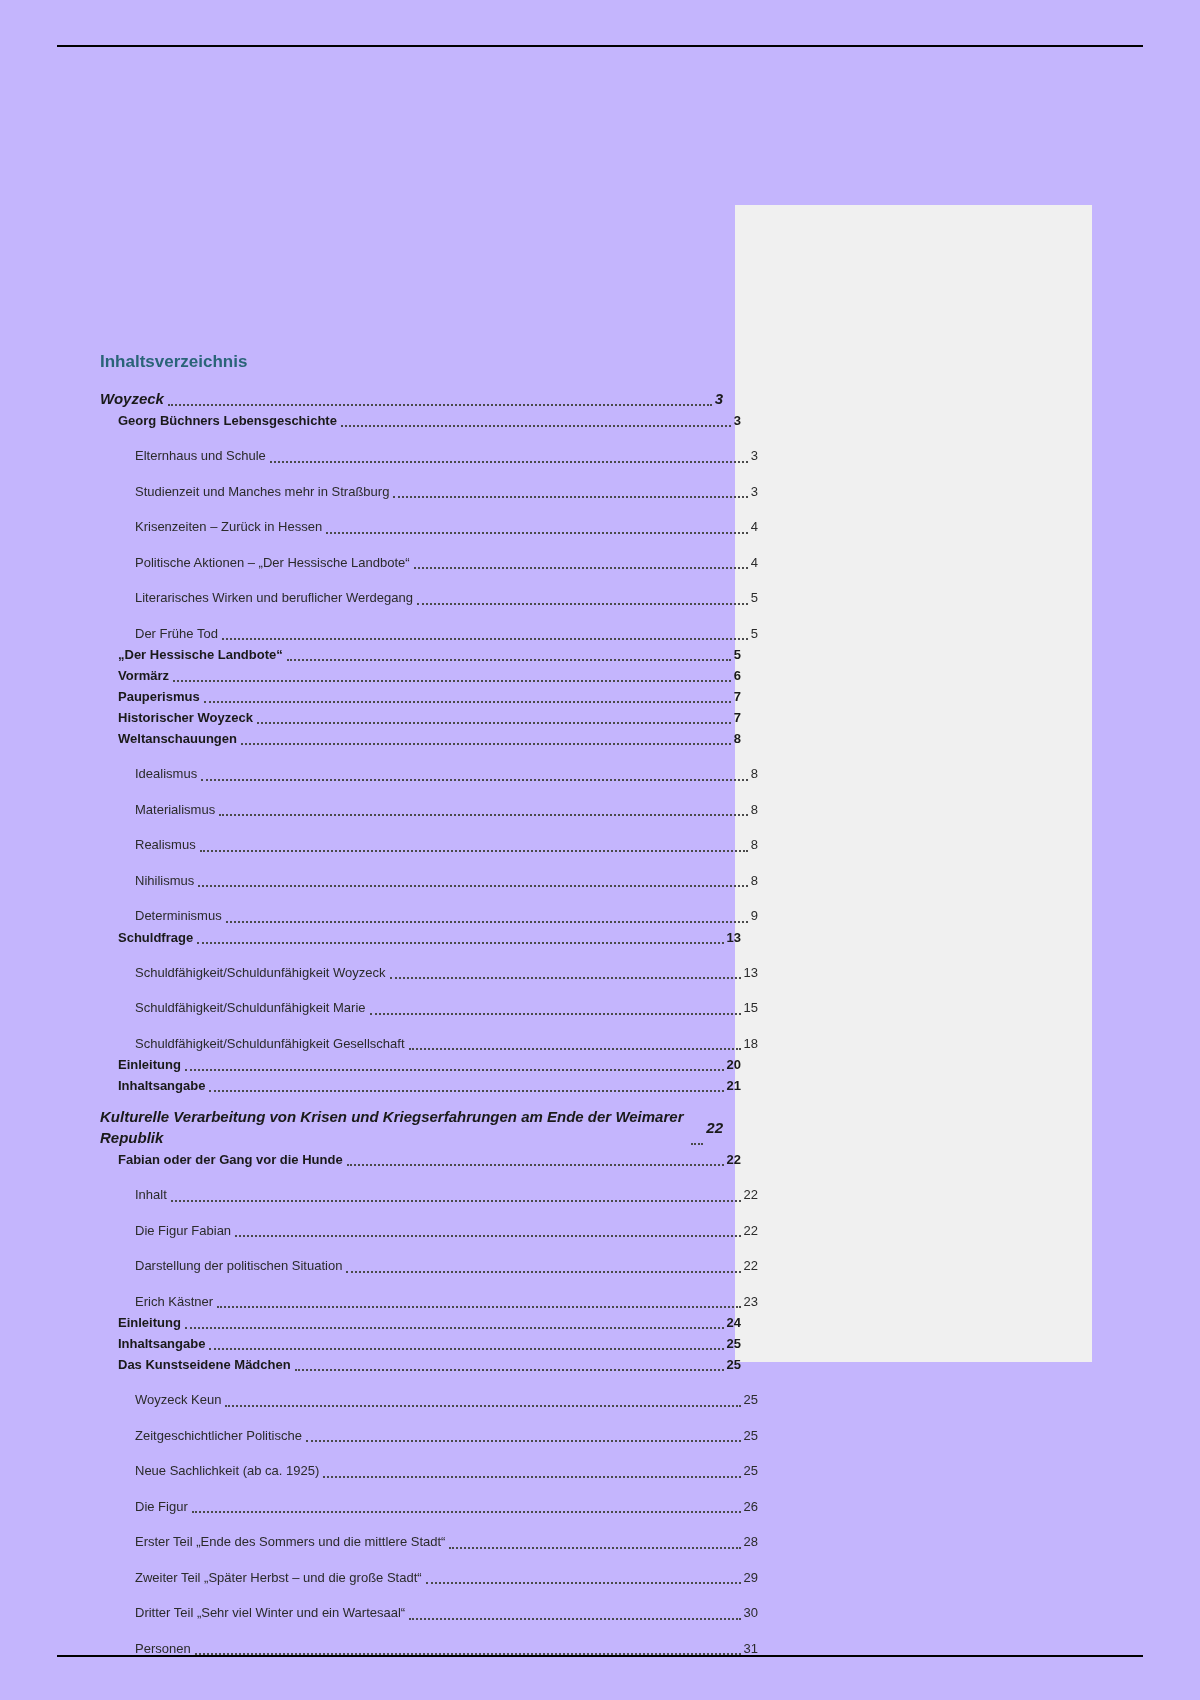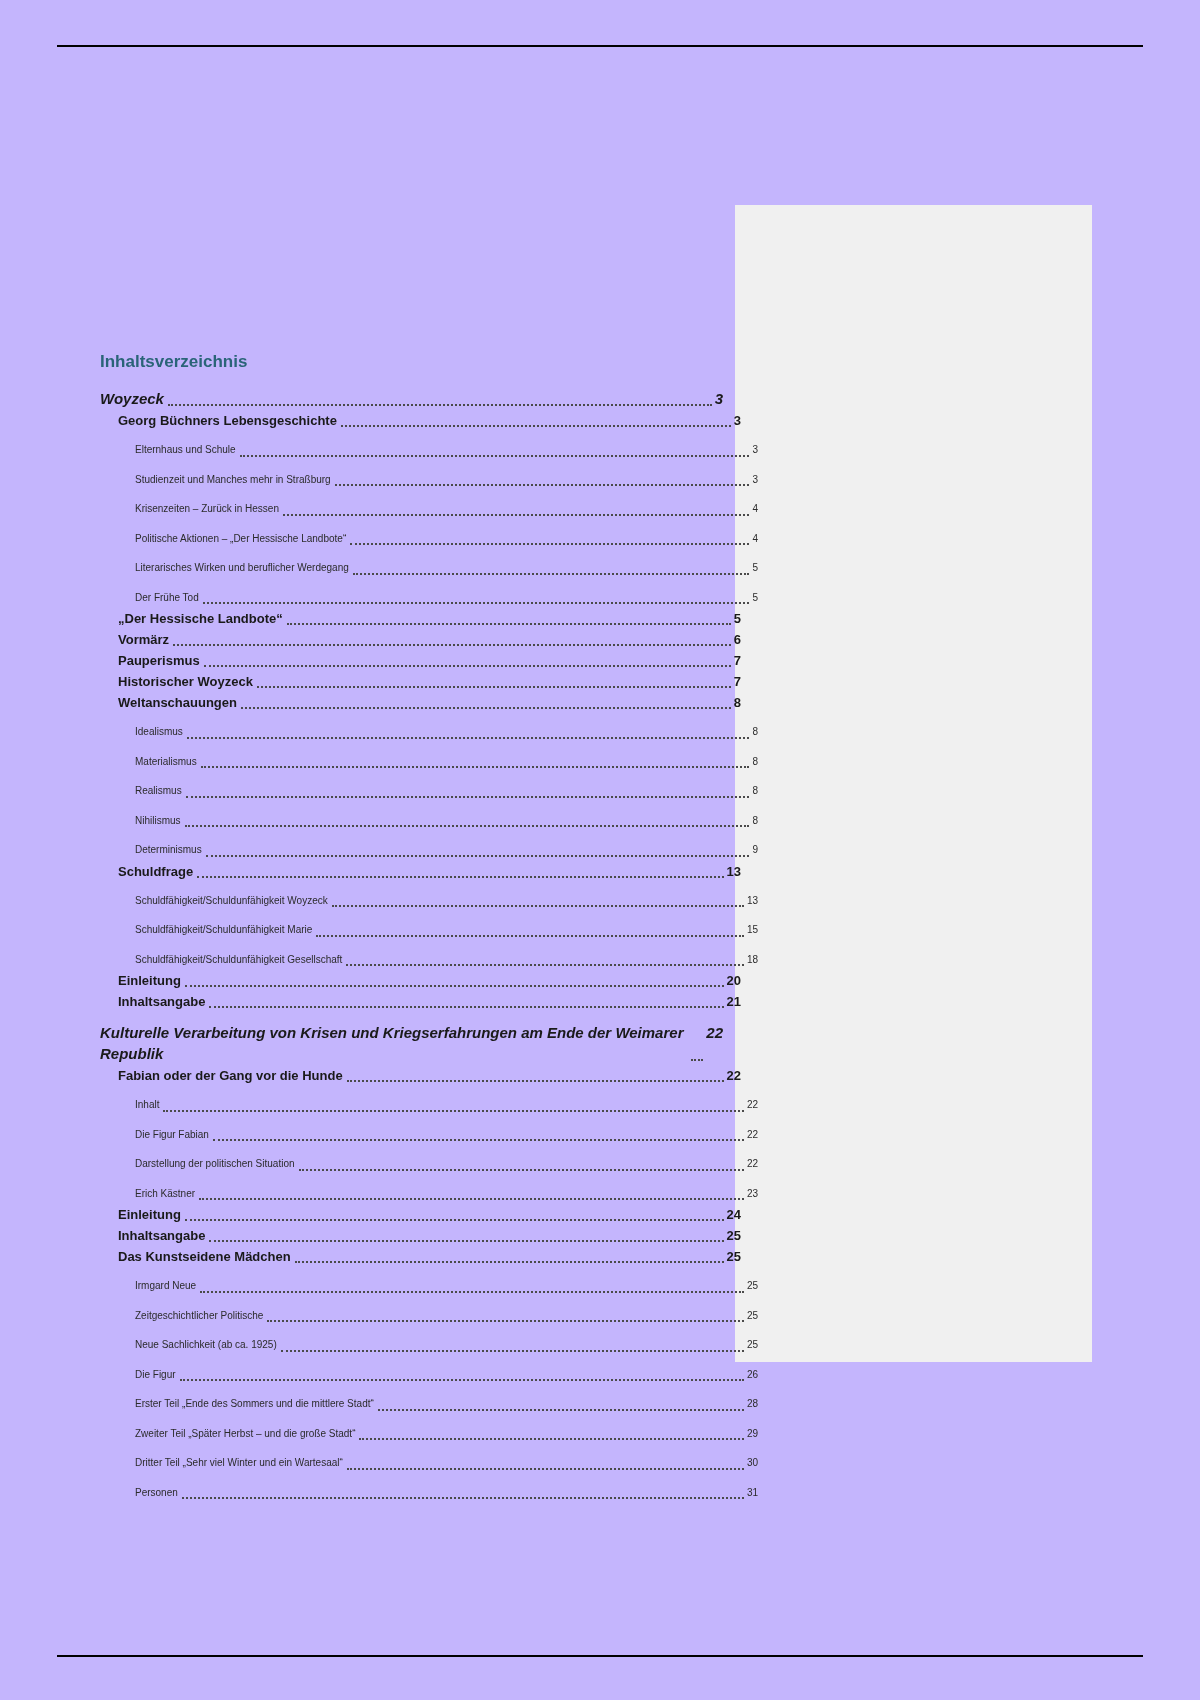"Woyzeck" .toc-row { align-items: flex-start -> center }
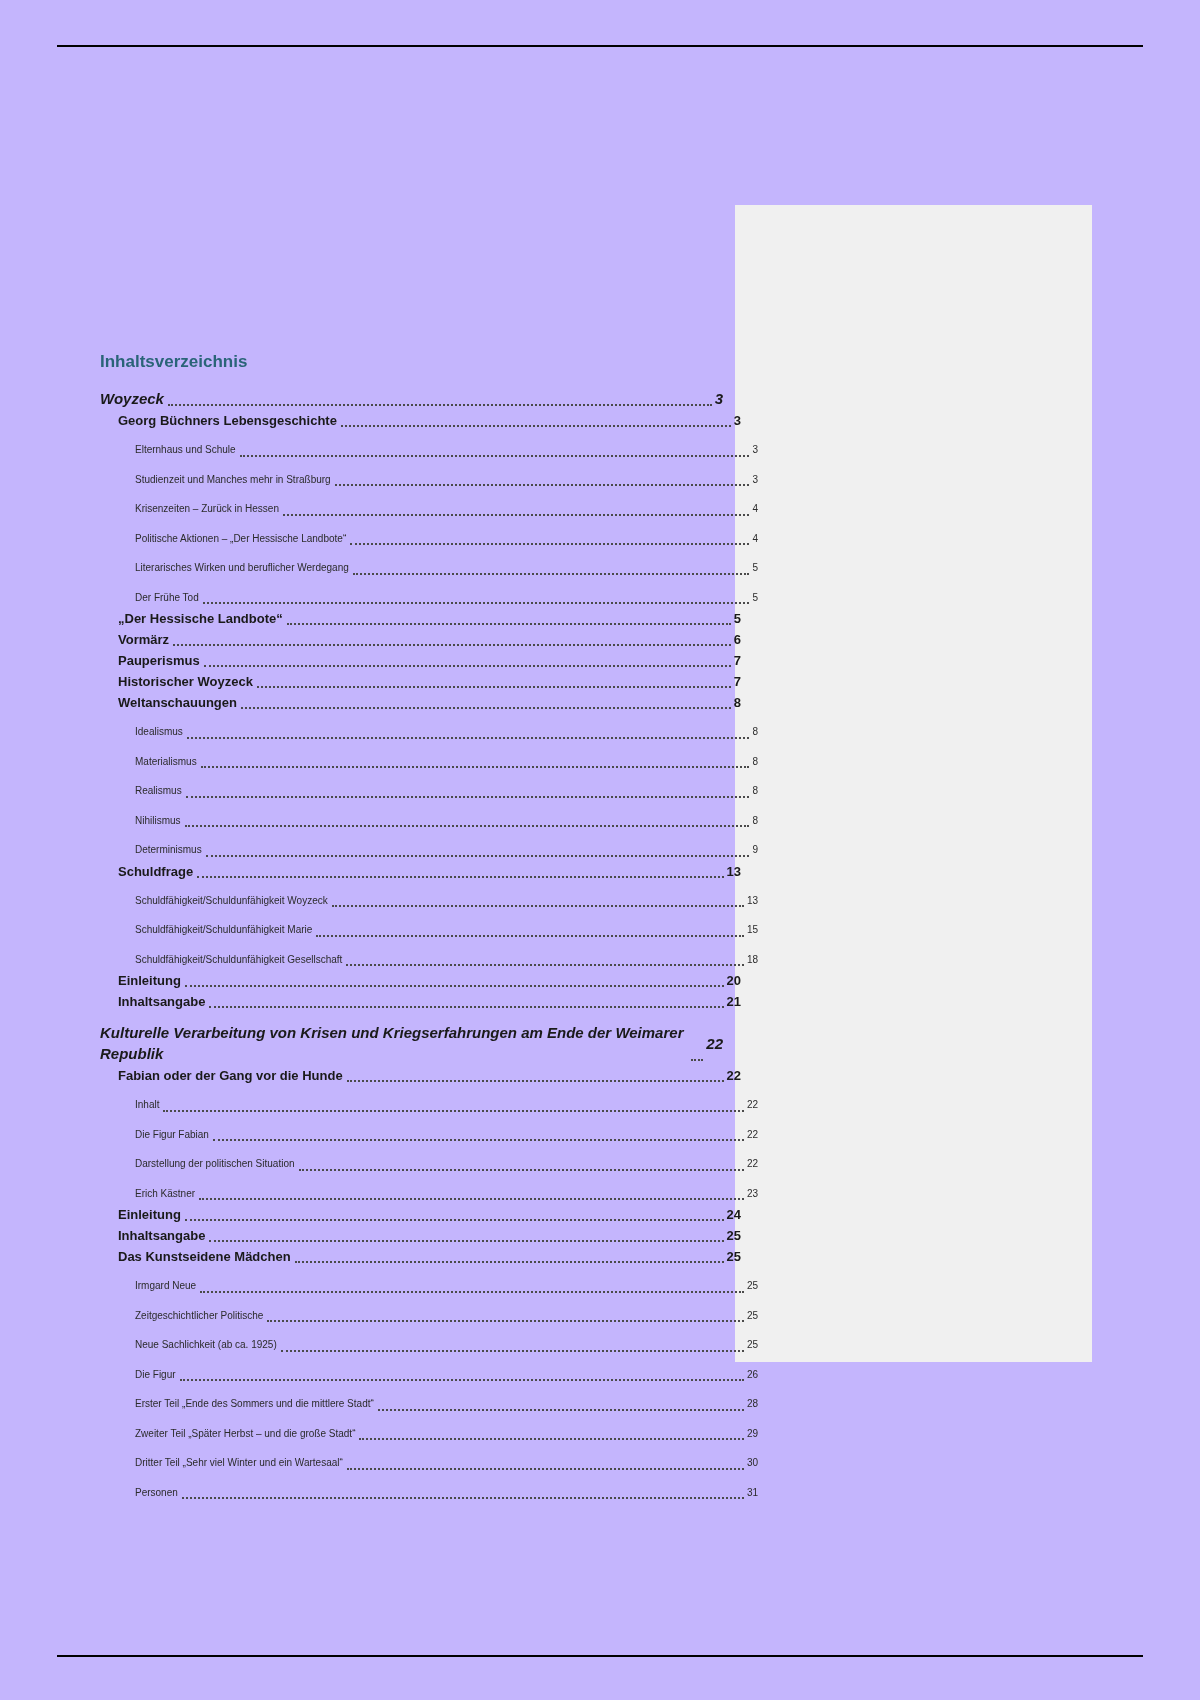"Elternhaus und Schule" .toc-row.lvl3 { font-size: 10px -> 13px; margin-top: 11px -> 17px }
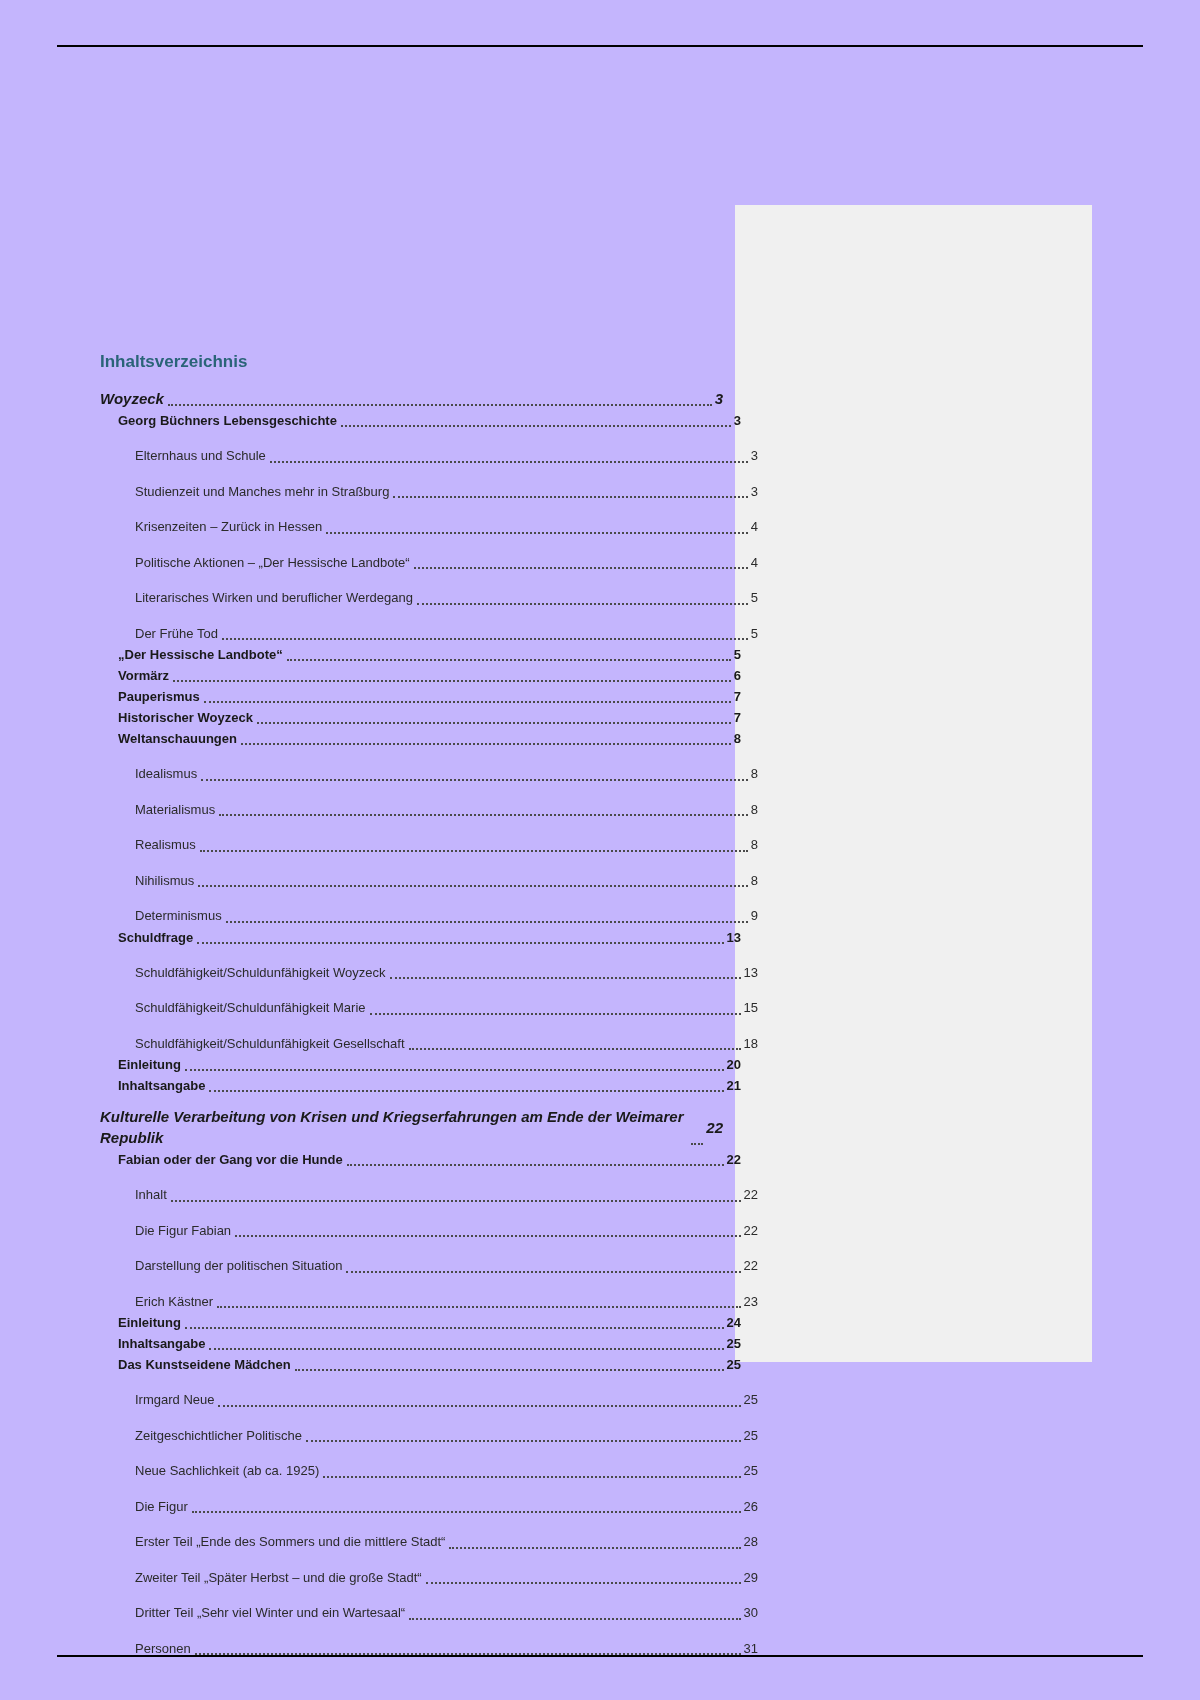"Irmgard Neue" span.toc-label { text: Irmgard Neue -> Woyzeck Keun }
